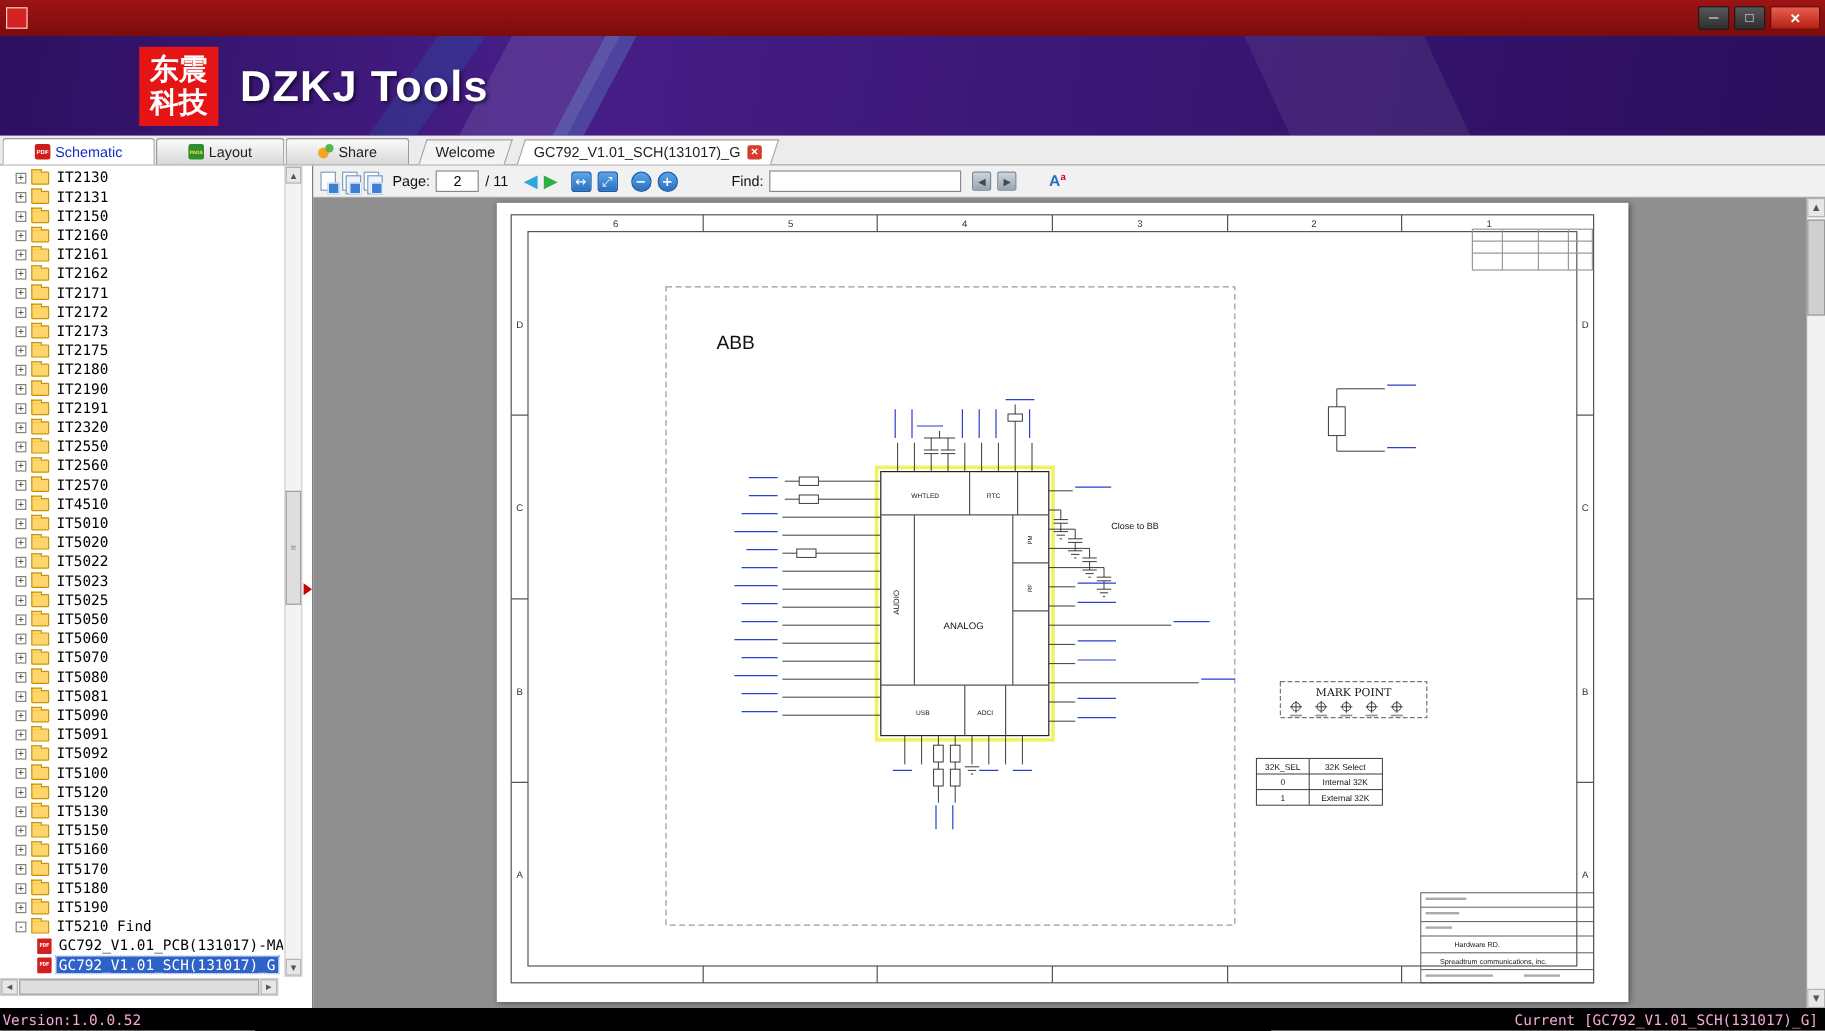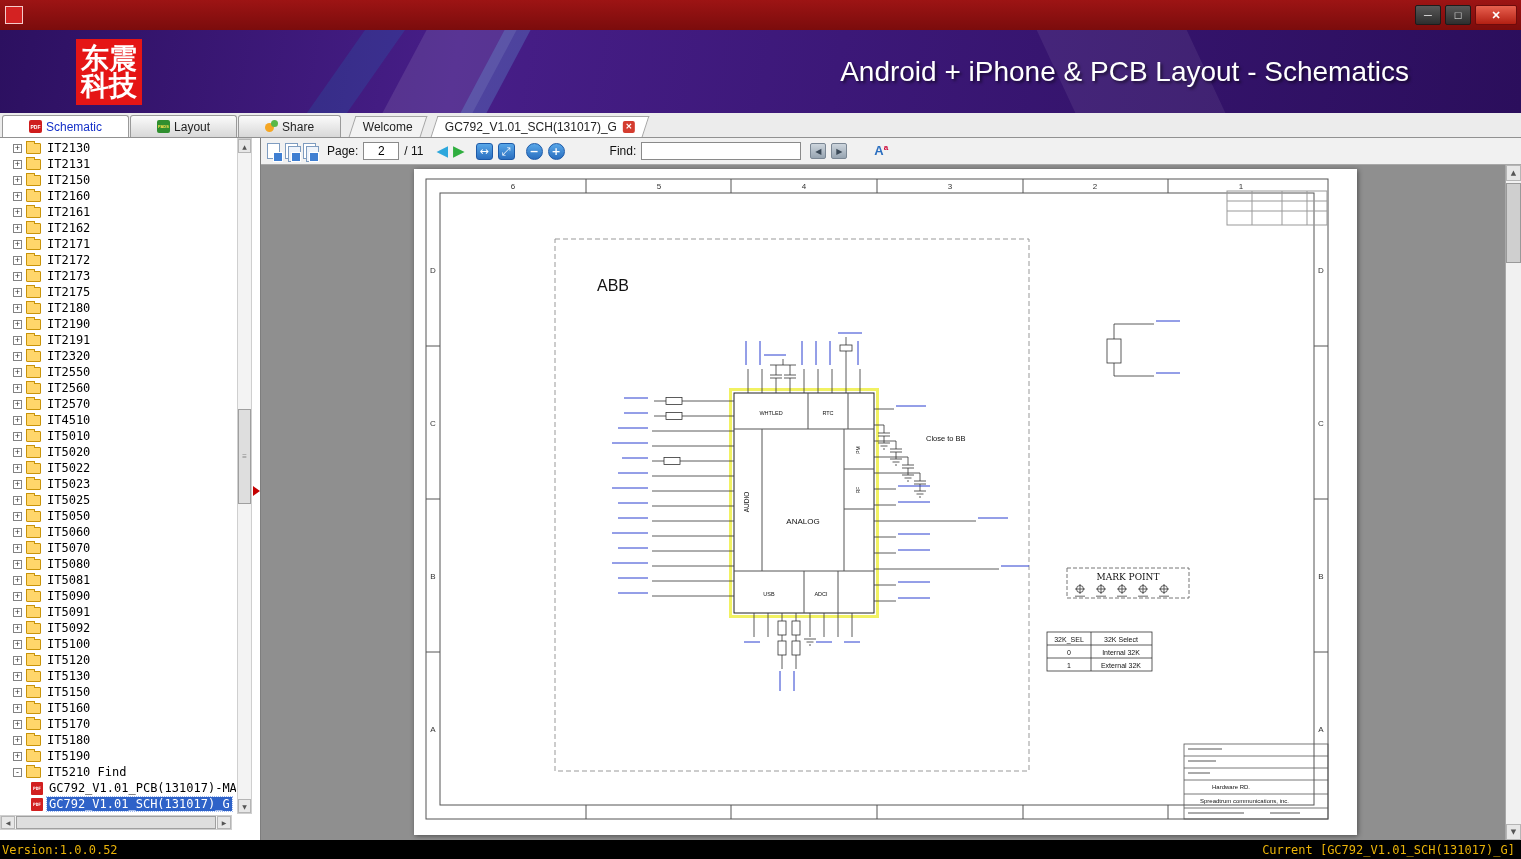"东震" .logo { font-size: 28px -> 24px; margin-left: 76px -> 116px }
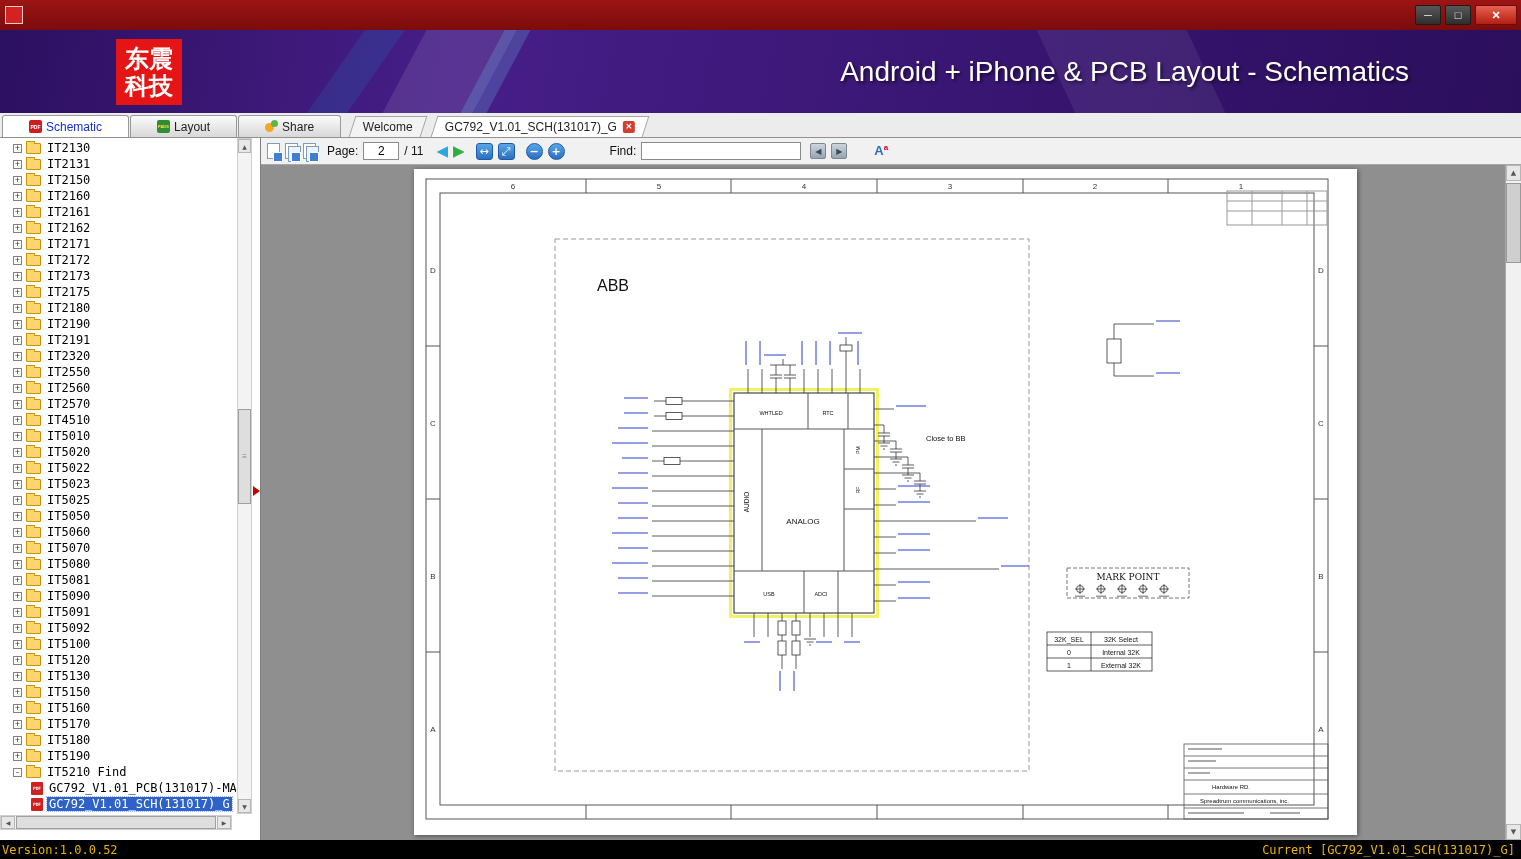"DZKJ Tools" div.brand { html: none -> <div>DZKJ Tools</div> }
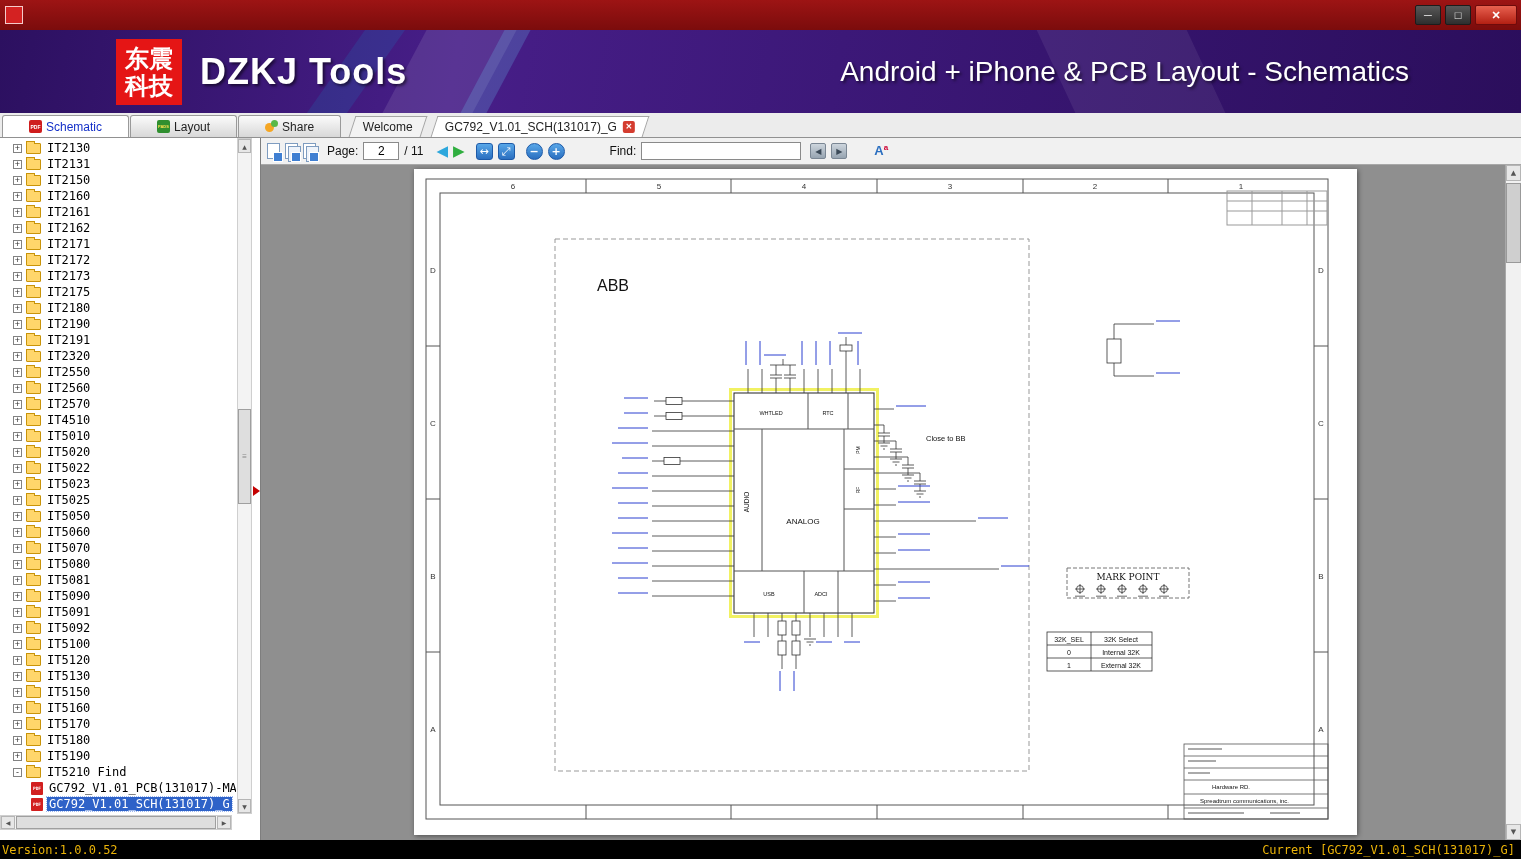"Android + iPhone & PCB" div.subtitle { html: <div>Android + iPhone &amp; PCB Layout - Schematics</div> -> none }
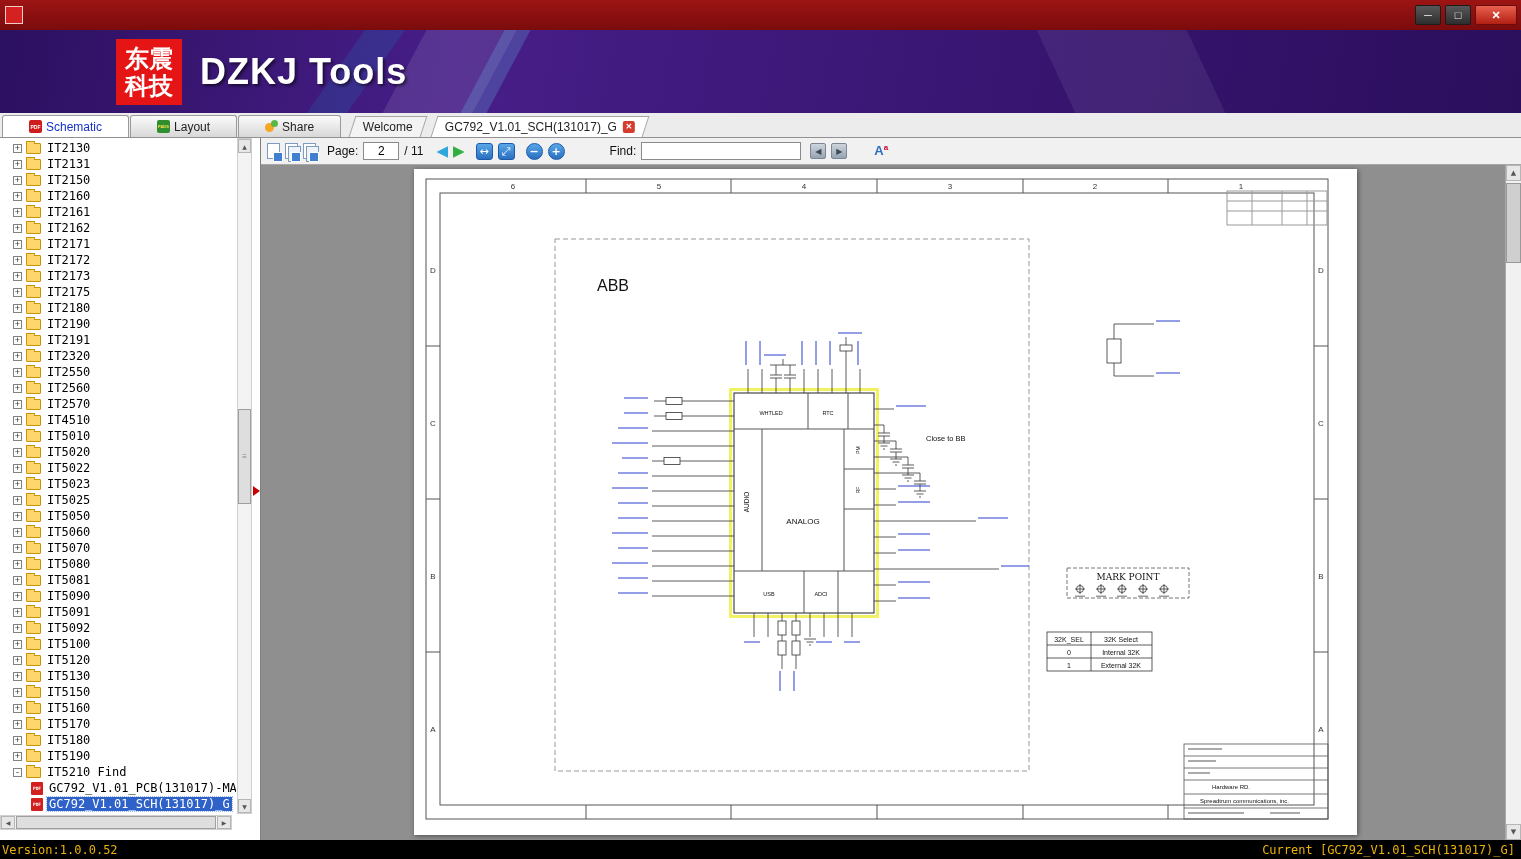"Version:1.0.0.52" .statusbar { color: #eab308 -> #f9a8d4 }
